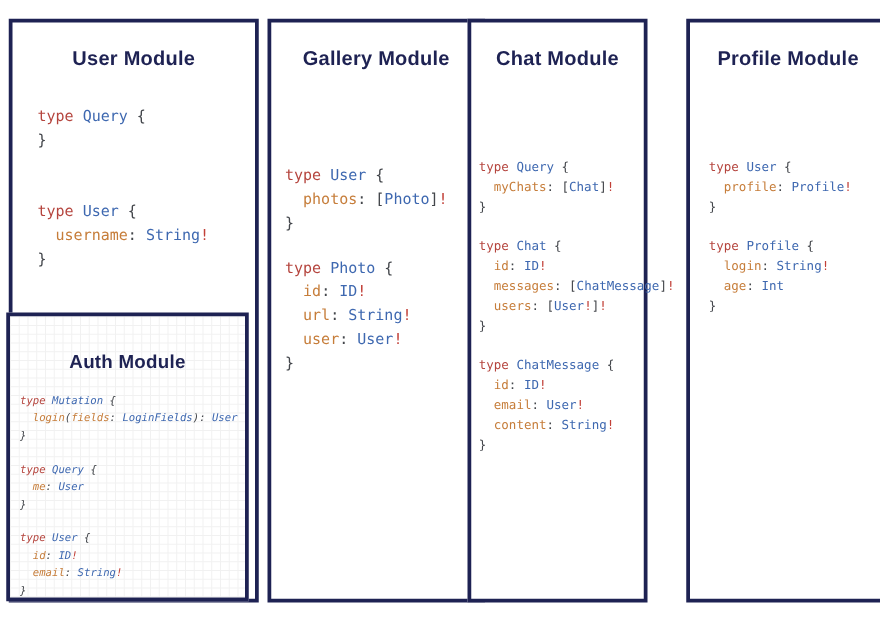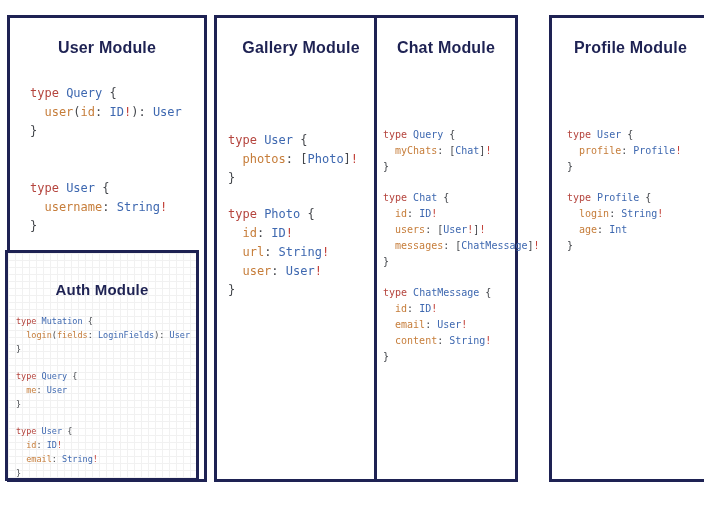"user(id: ID!): User" div.code-line { html: <div><span> user</span><span>(</span><span>id</span><span>: </span><span>ID</span><span>!</span><span>): </span><span>User</span></div> -> none }
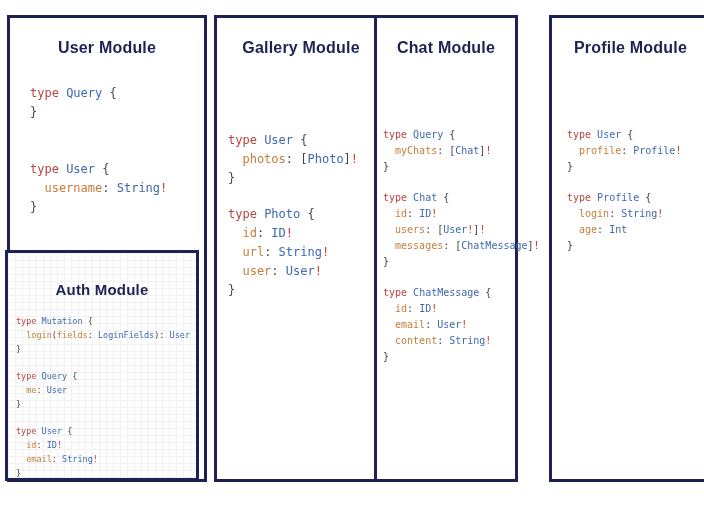"users: [User!]!" div.code-line { order: before "messages: [ChatMessage]!" -> after "messages: [ChatMessage]!" }
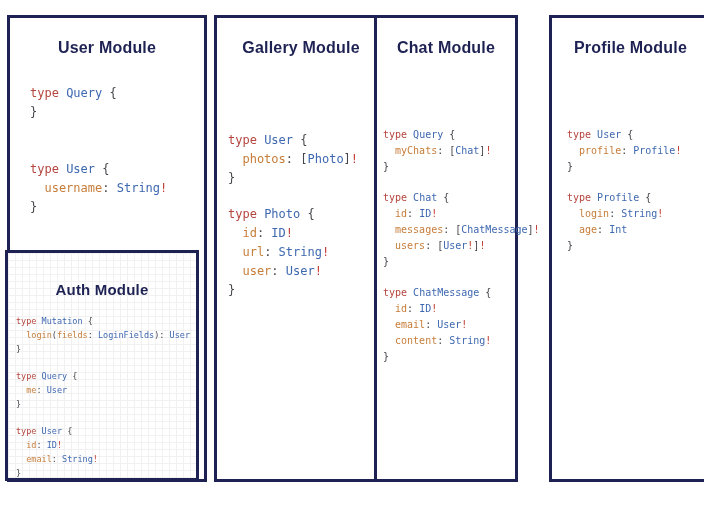"type Mutation {" .code-sm .code-line { font-style: none -> italic }
